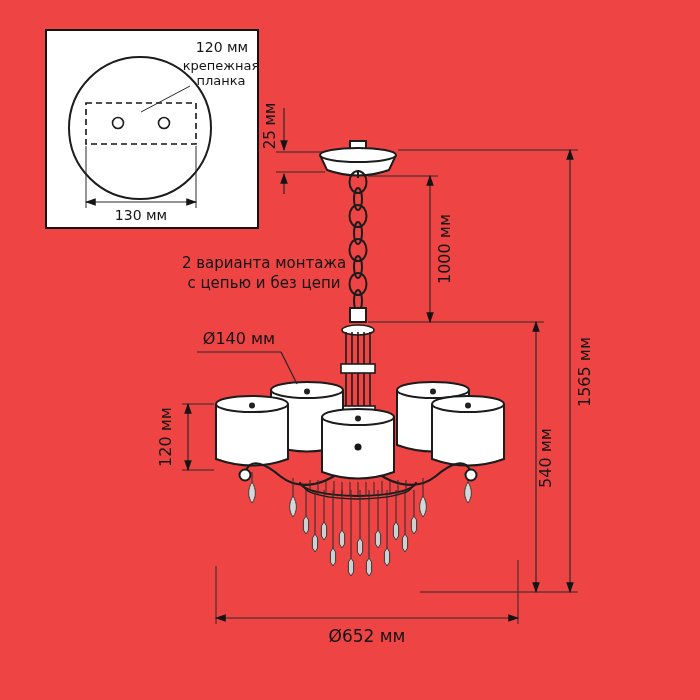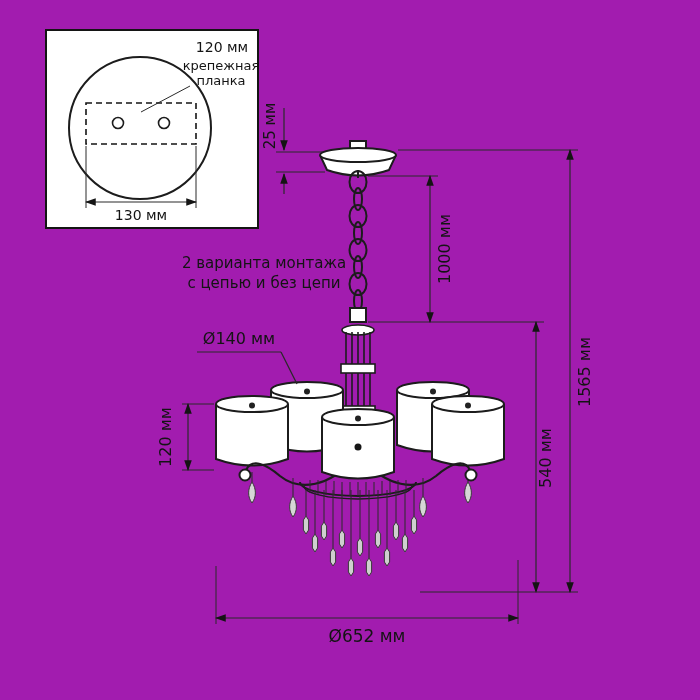"120 мм" .canvas { background: #a21caf -> #ef4444 }
